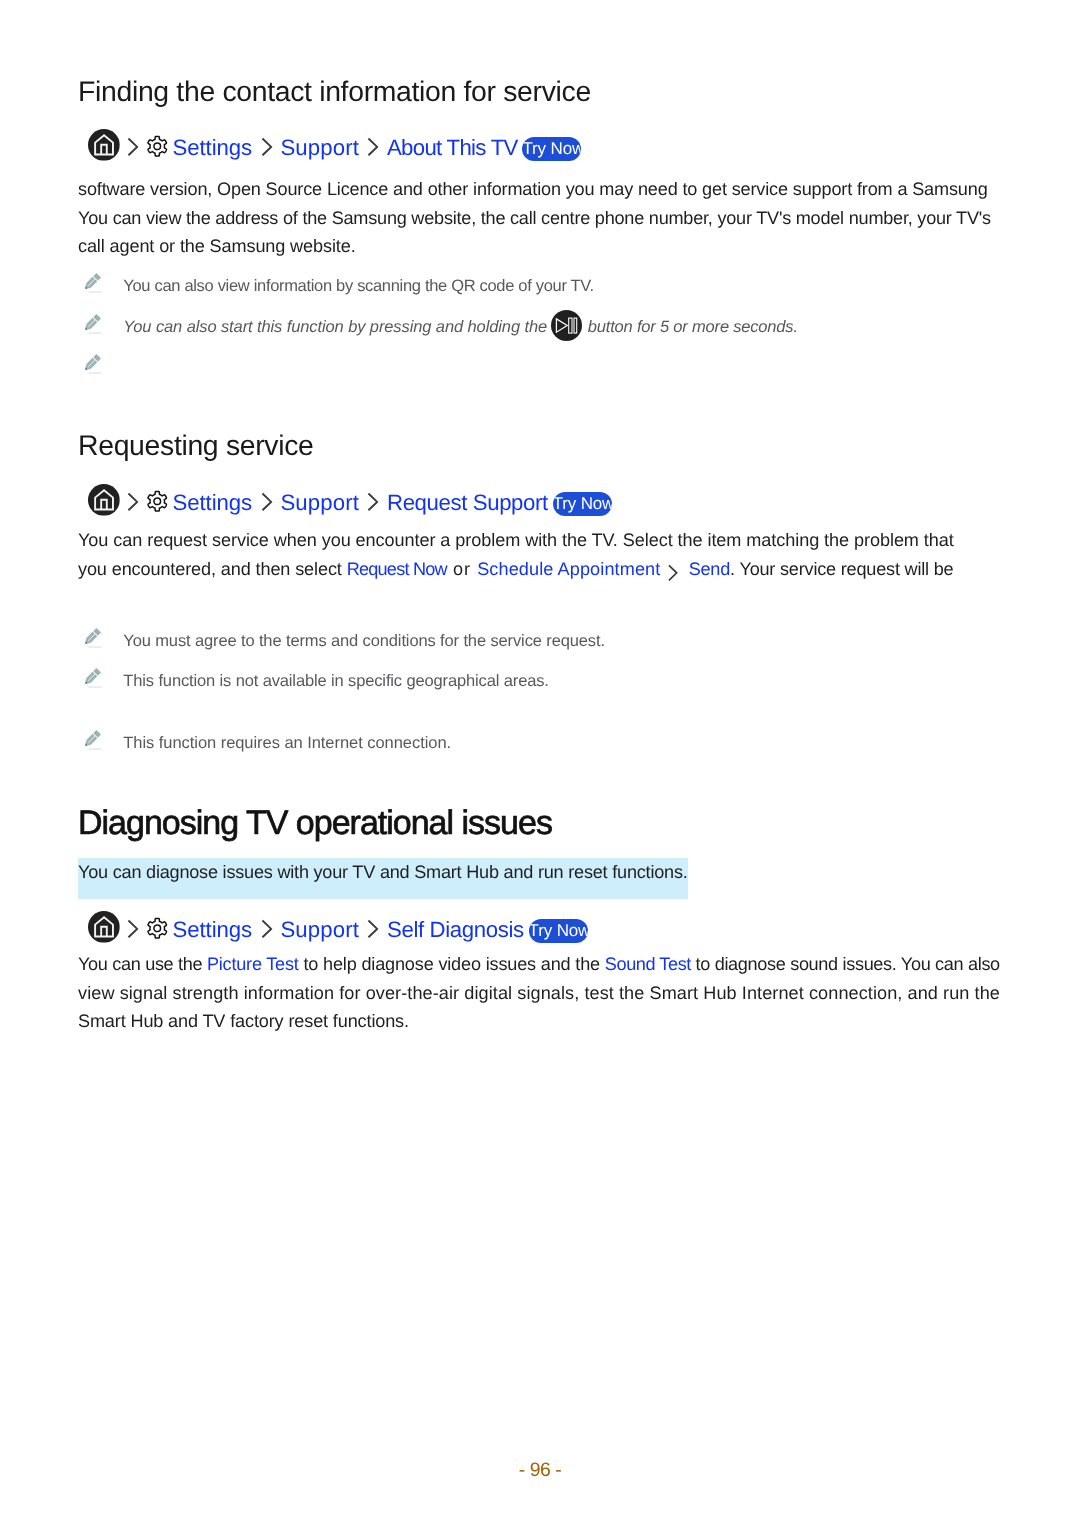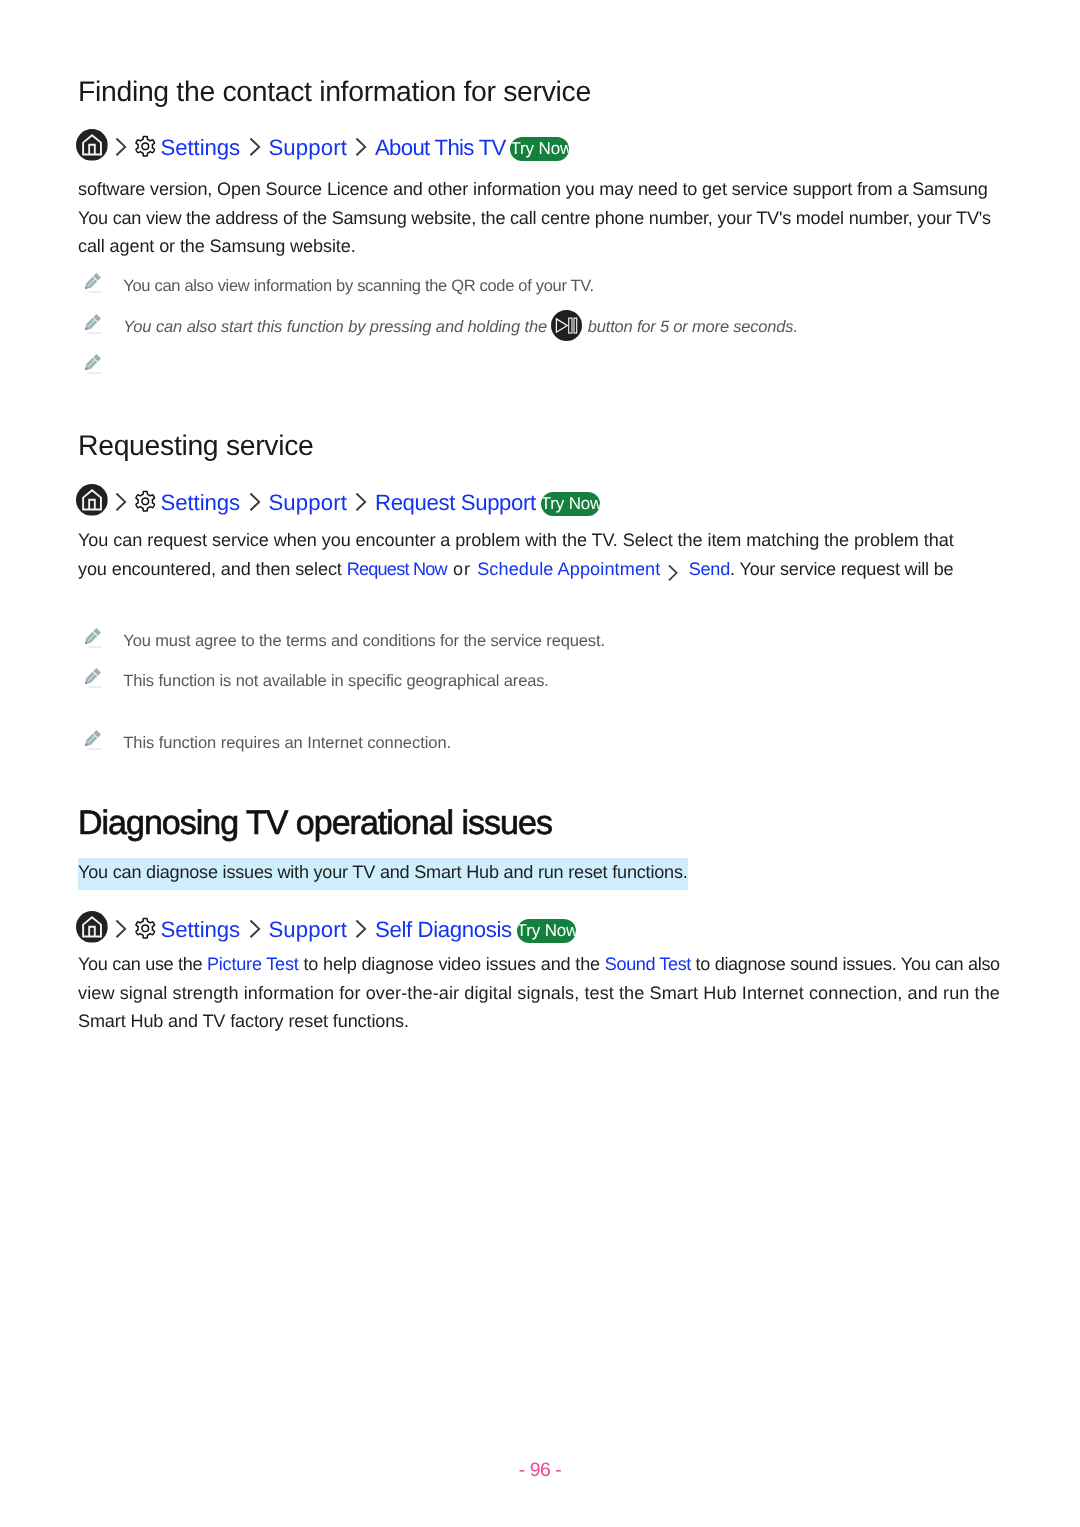"Settings" .crumb { left: 76px -> 88px }
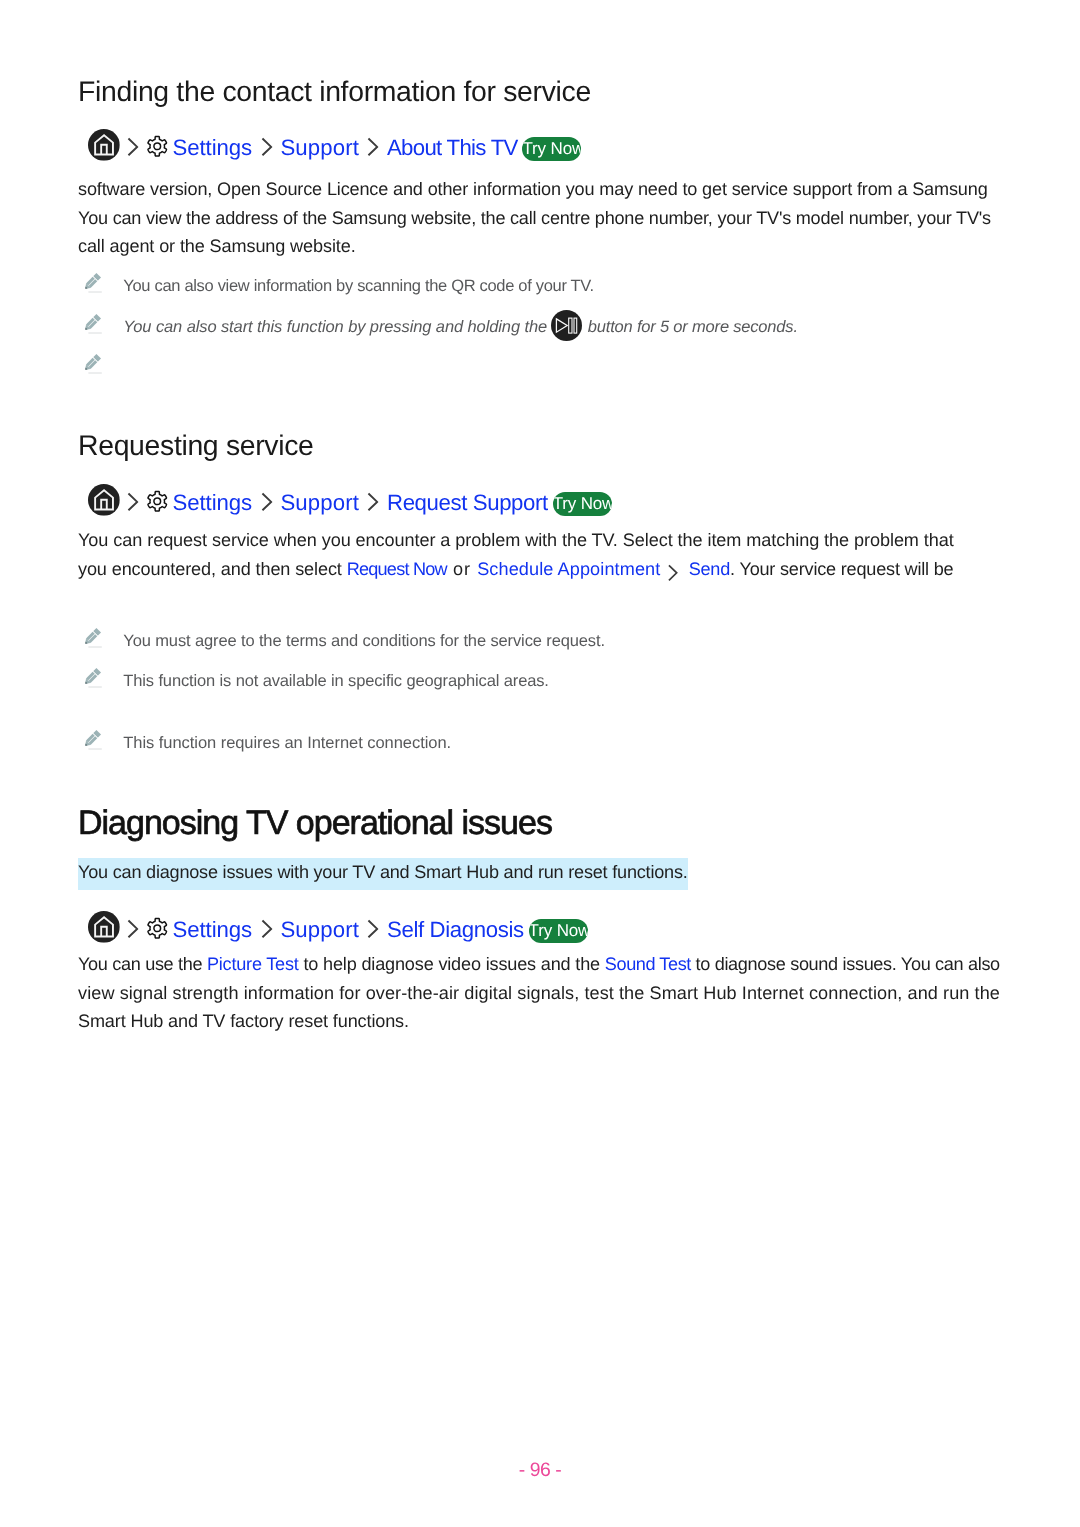"Try Now" .pill { background: #15803d -> #1d4ed8 }
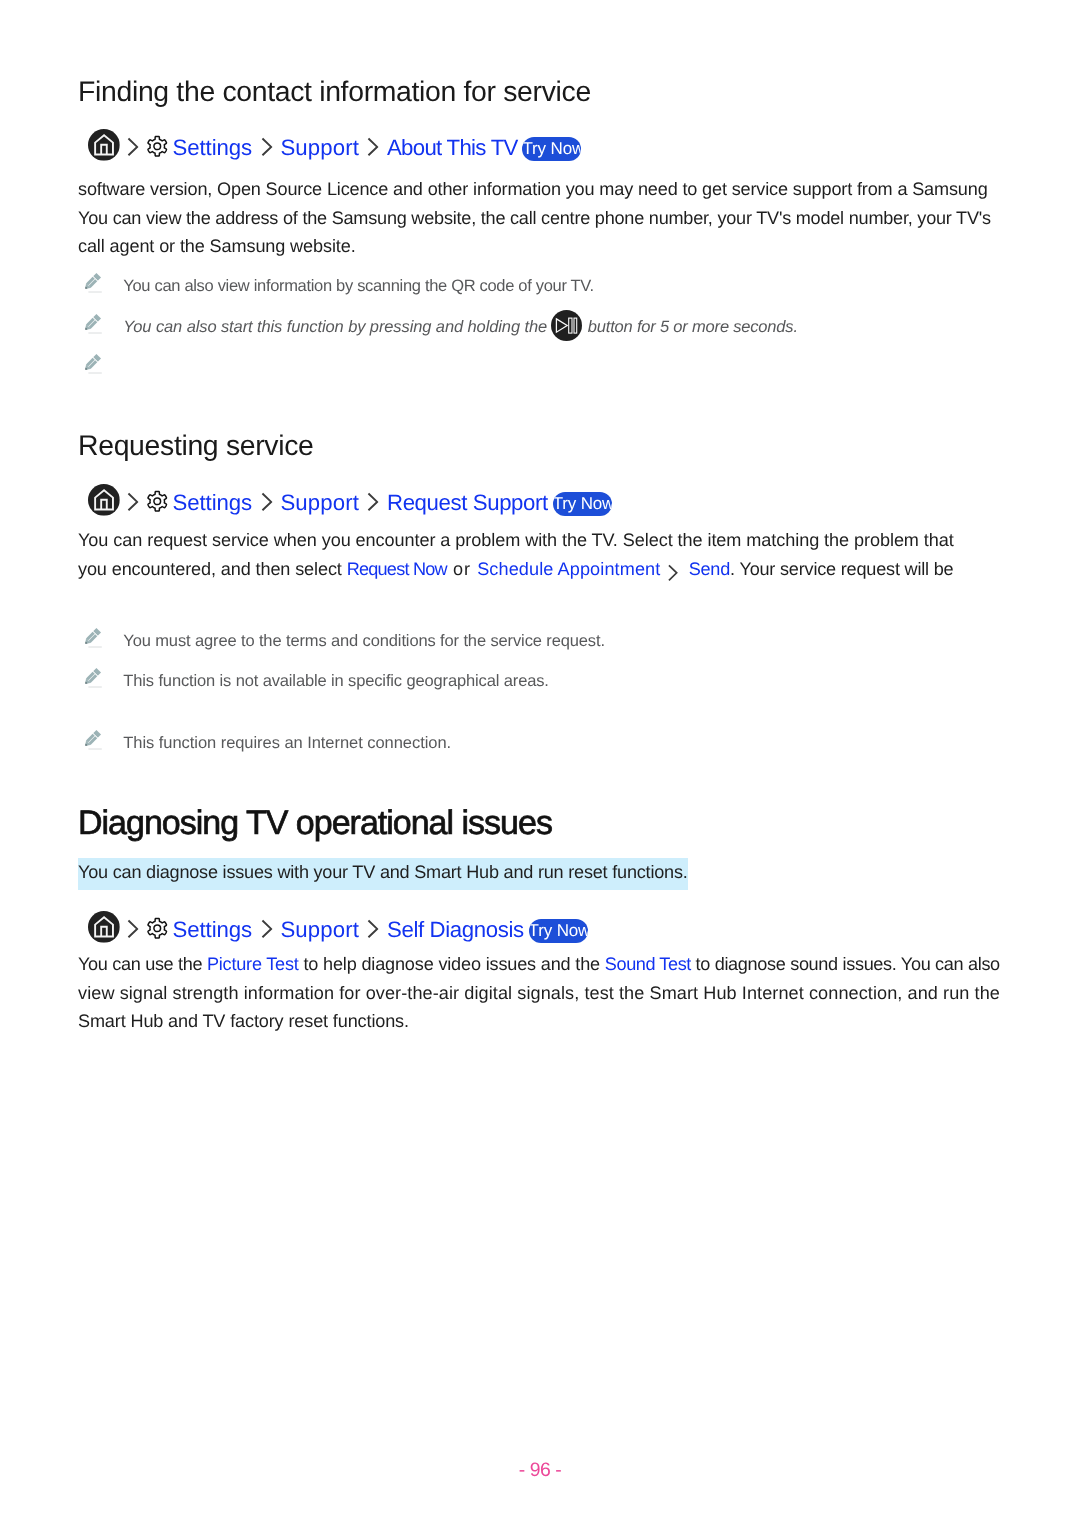"You can diagnose issues with" .hl { padding: 4.0px 0 8px 0 -> 4.0px 0 17px 0 }
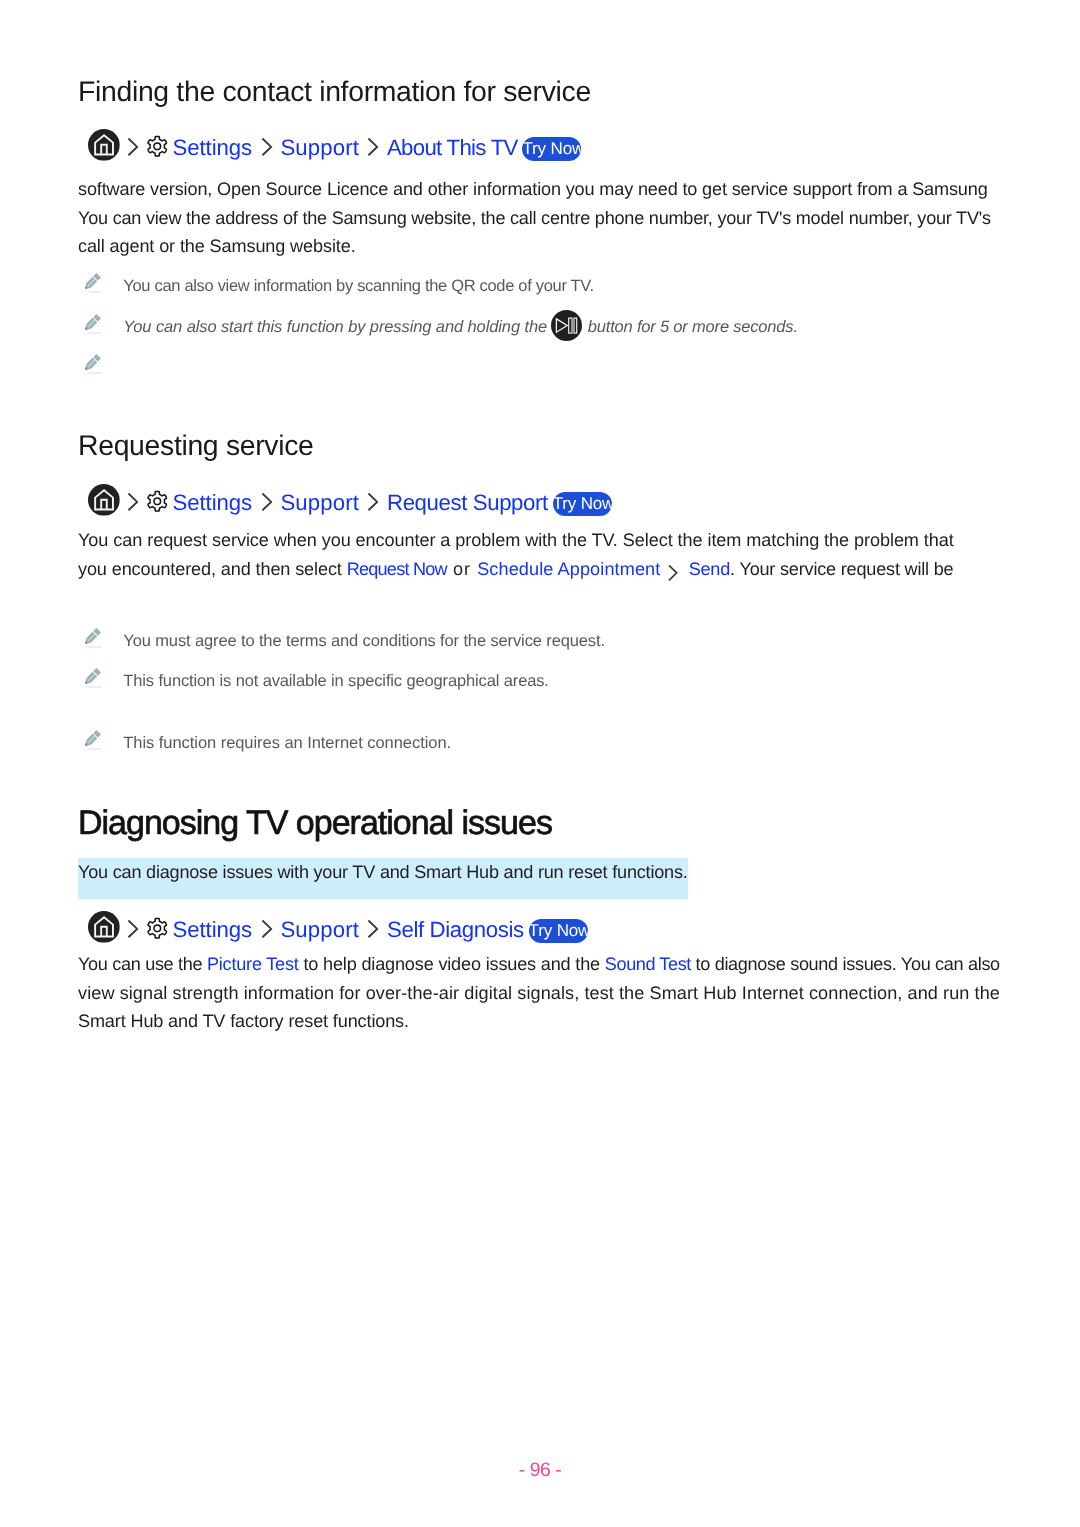"- 96 -" .pagenum { color: #ec4899 -> #a16207 }
